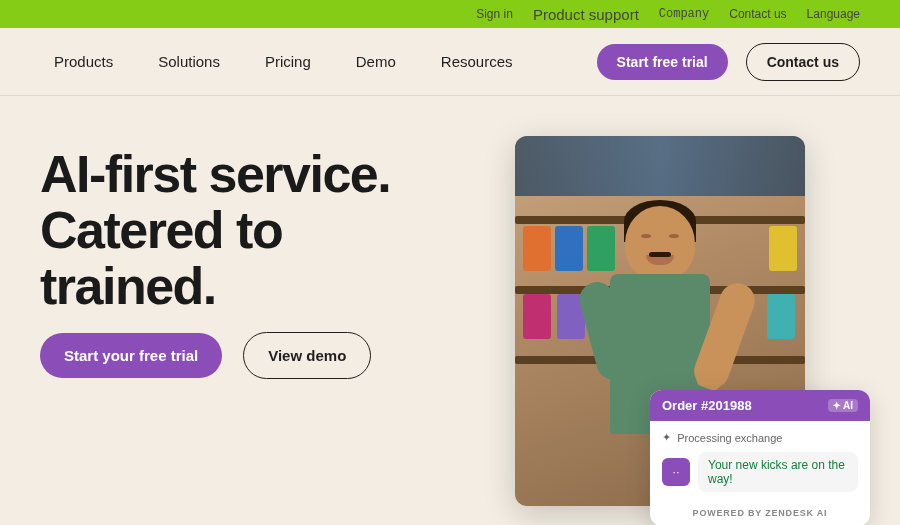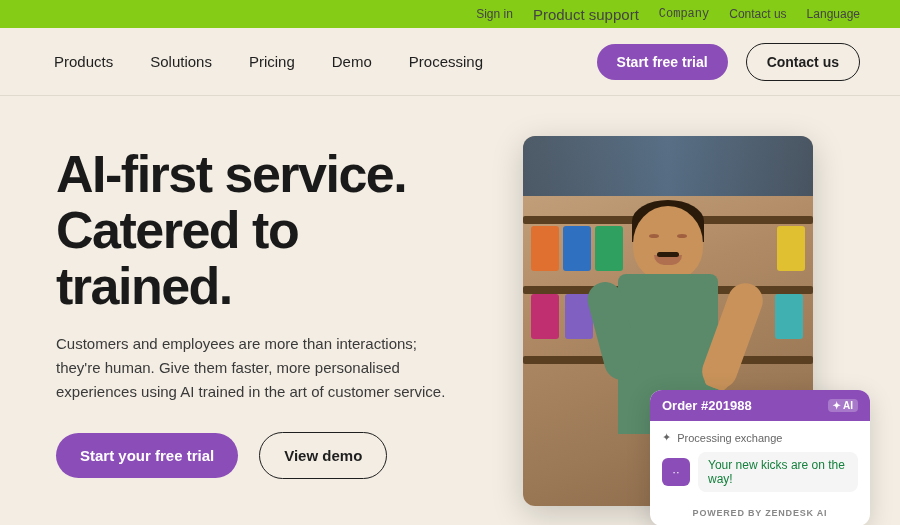"Products" .nav-links { gap: 9px -> 17px }
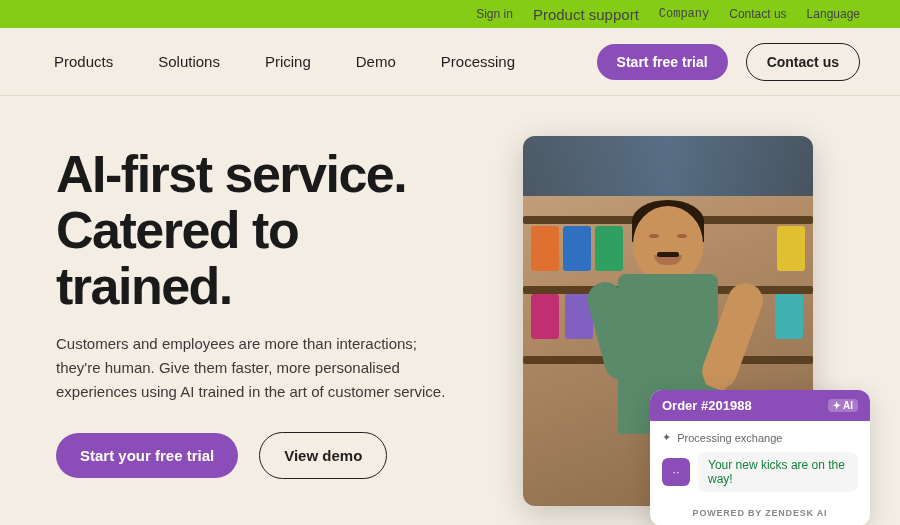"Processing" a.nav-item { text: Processing -> Resources }
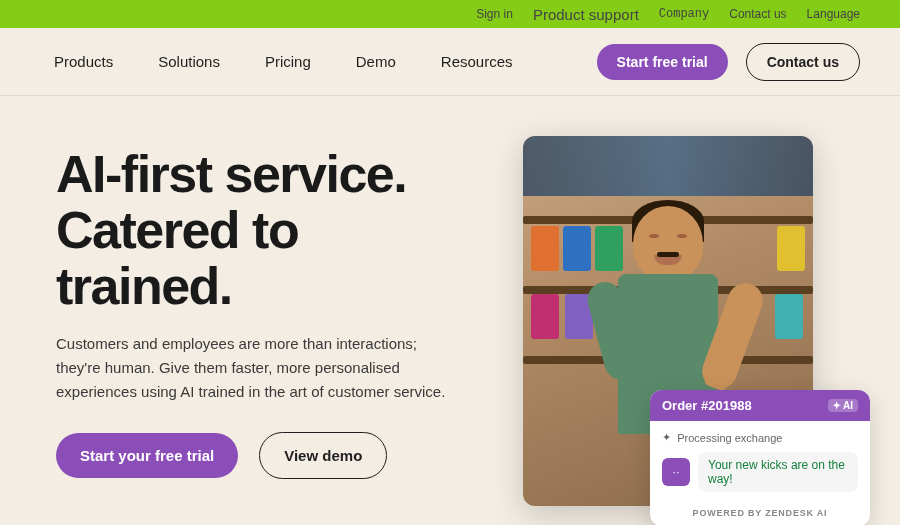"AI-first service." .hero { padding: 40px 40px 0 56px -> 40px 40px 0 40px }
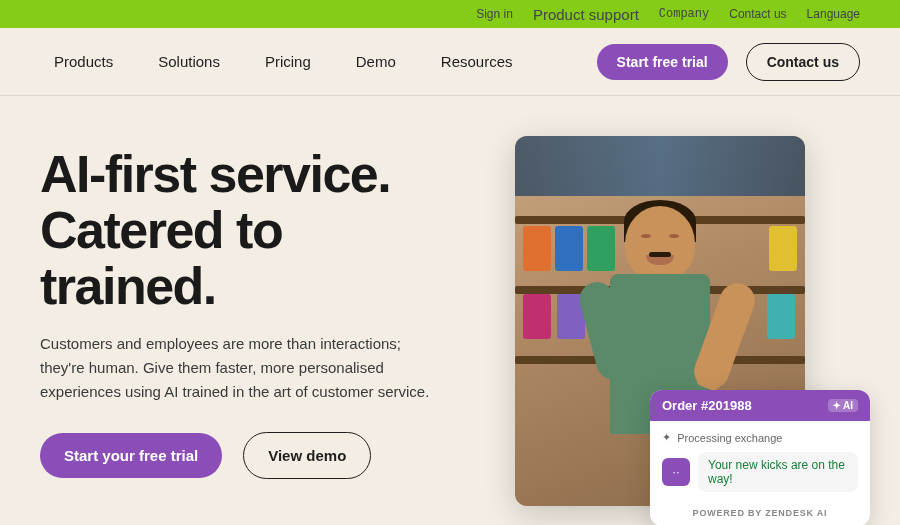"Customers and employees are more" p.hero-subtext { html: <p>Customers and employees are more than interactions; they're human. Give them faster, more personalised experiences using AI trained in the art of customer service.</p> -> none }
